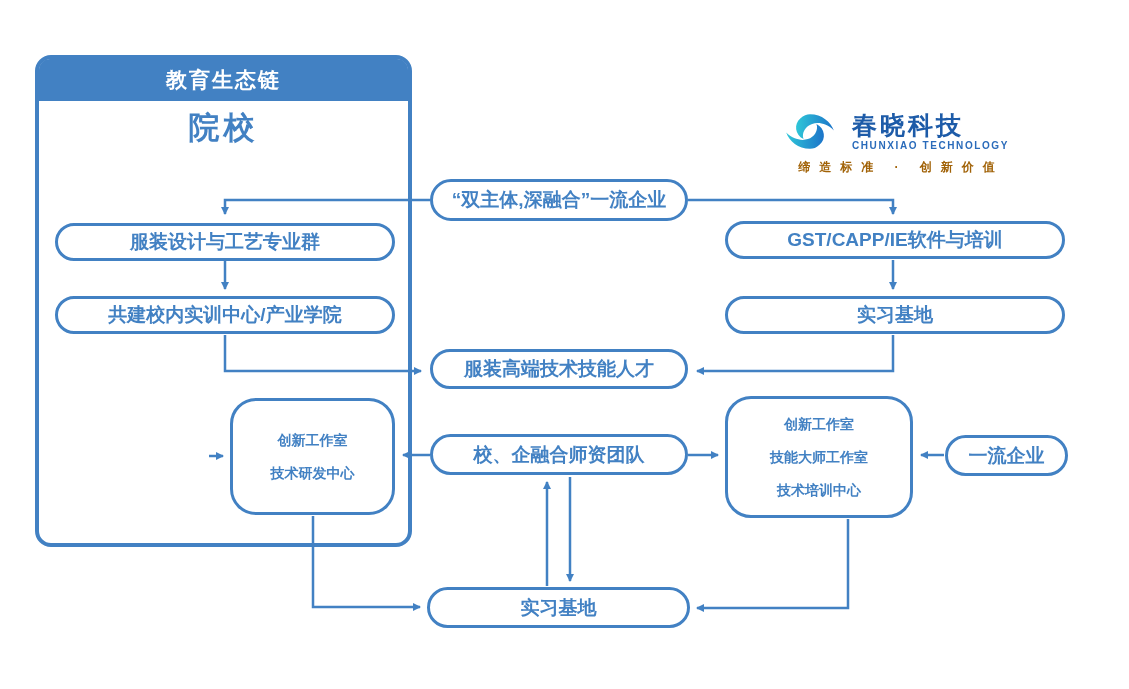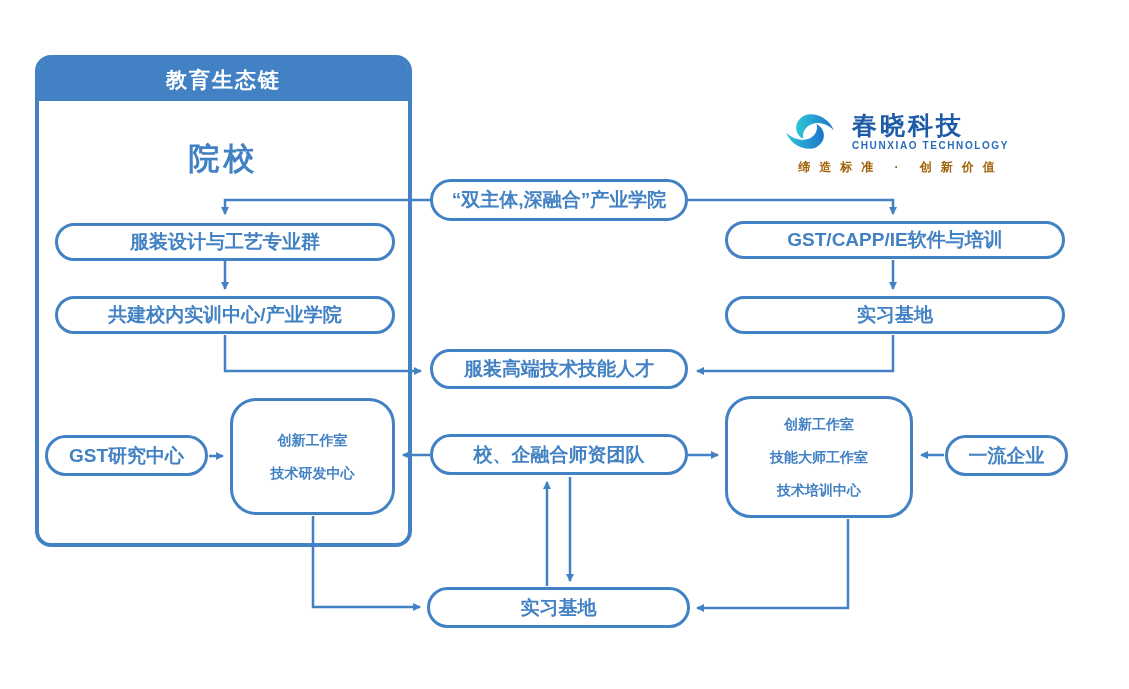"院校" .big-title { top: 138px -> 107px }
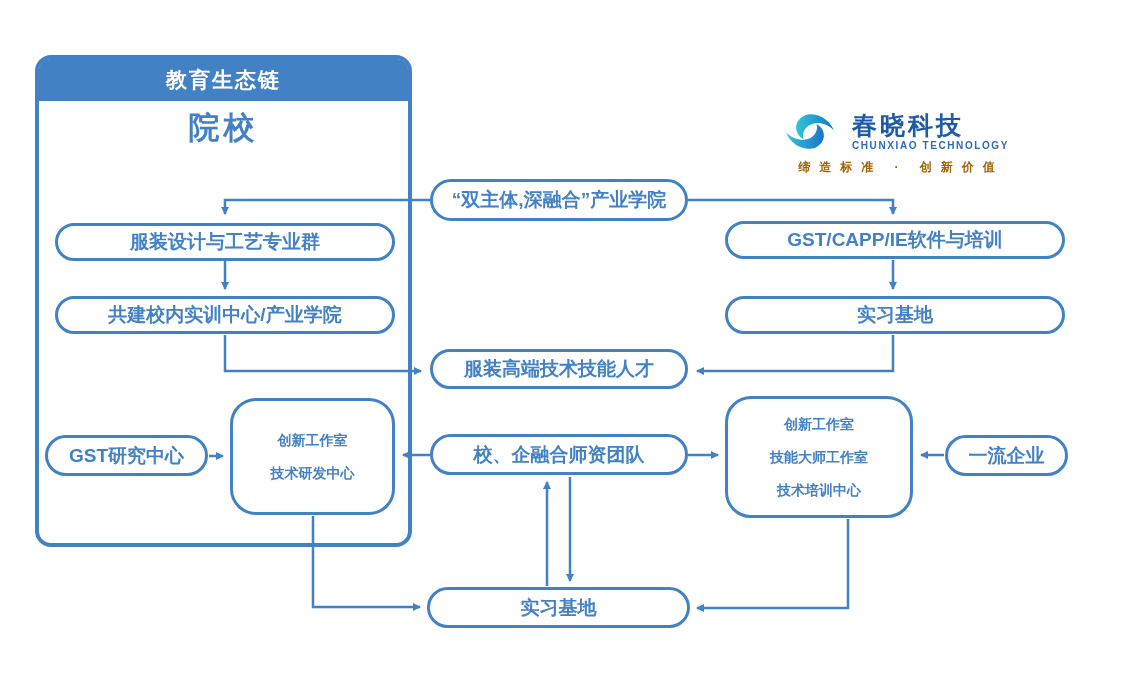"“双主体,深融合”产业学院" div.node { text: 产业学院 -> 一流企业 }
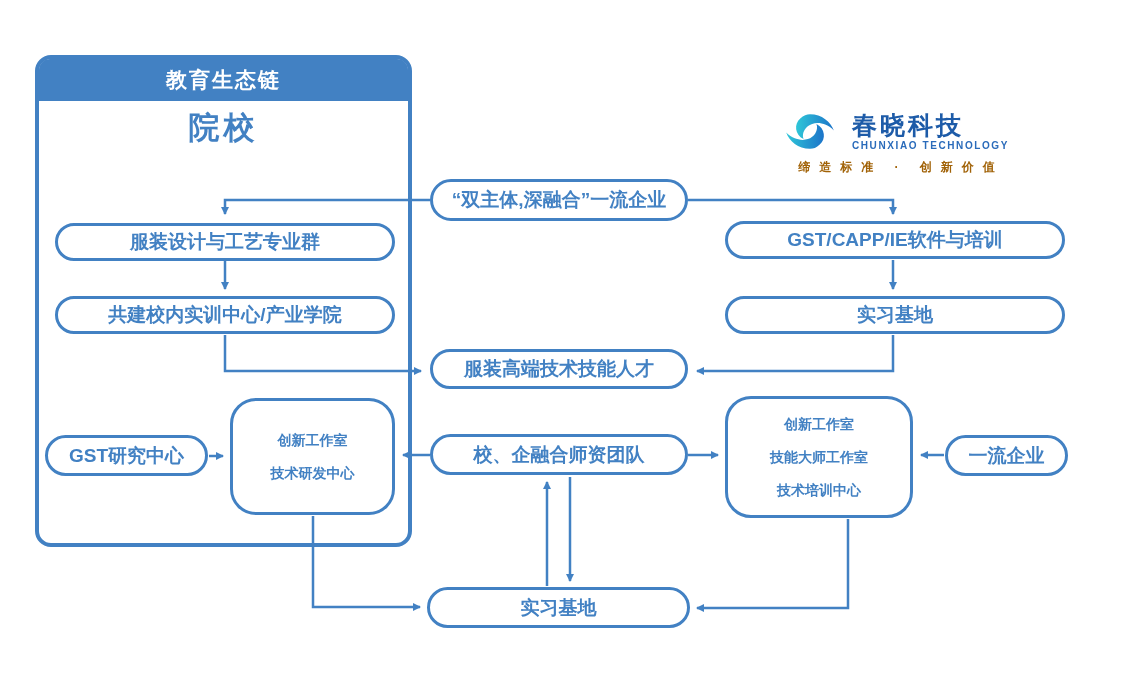"GST研究中心" div.node { html: <div>GST研究中心</div> -> none }
